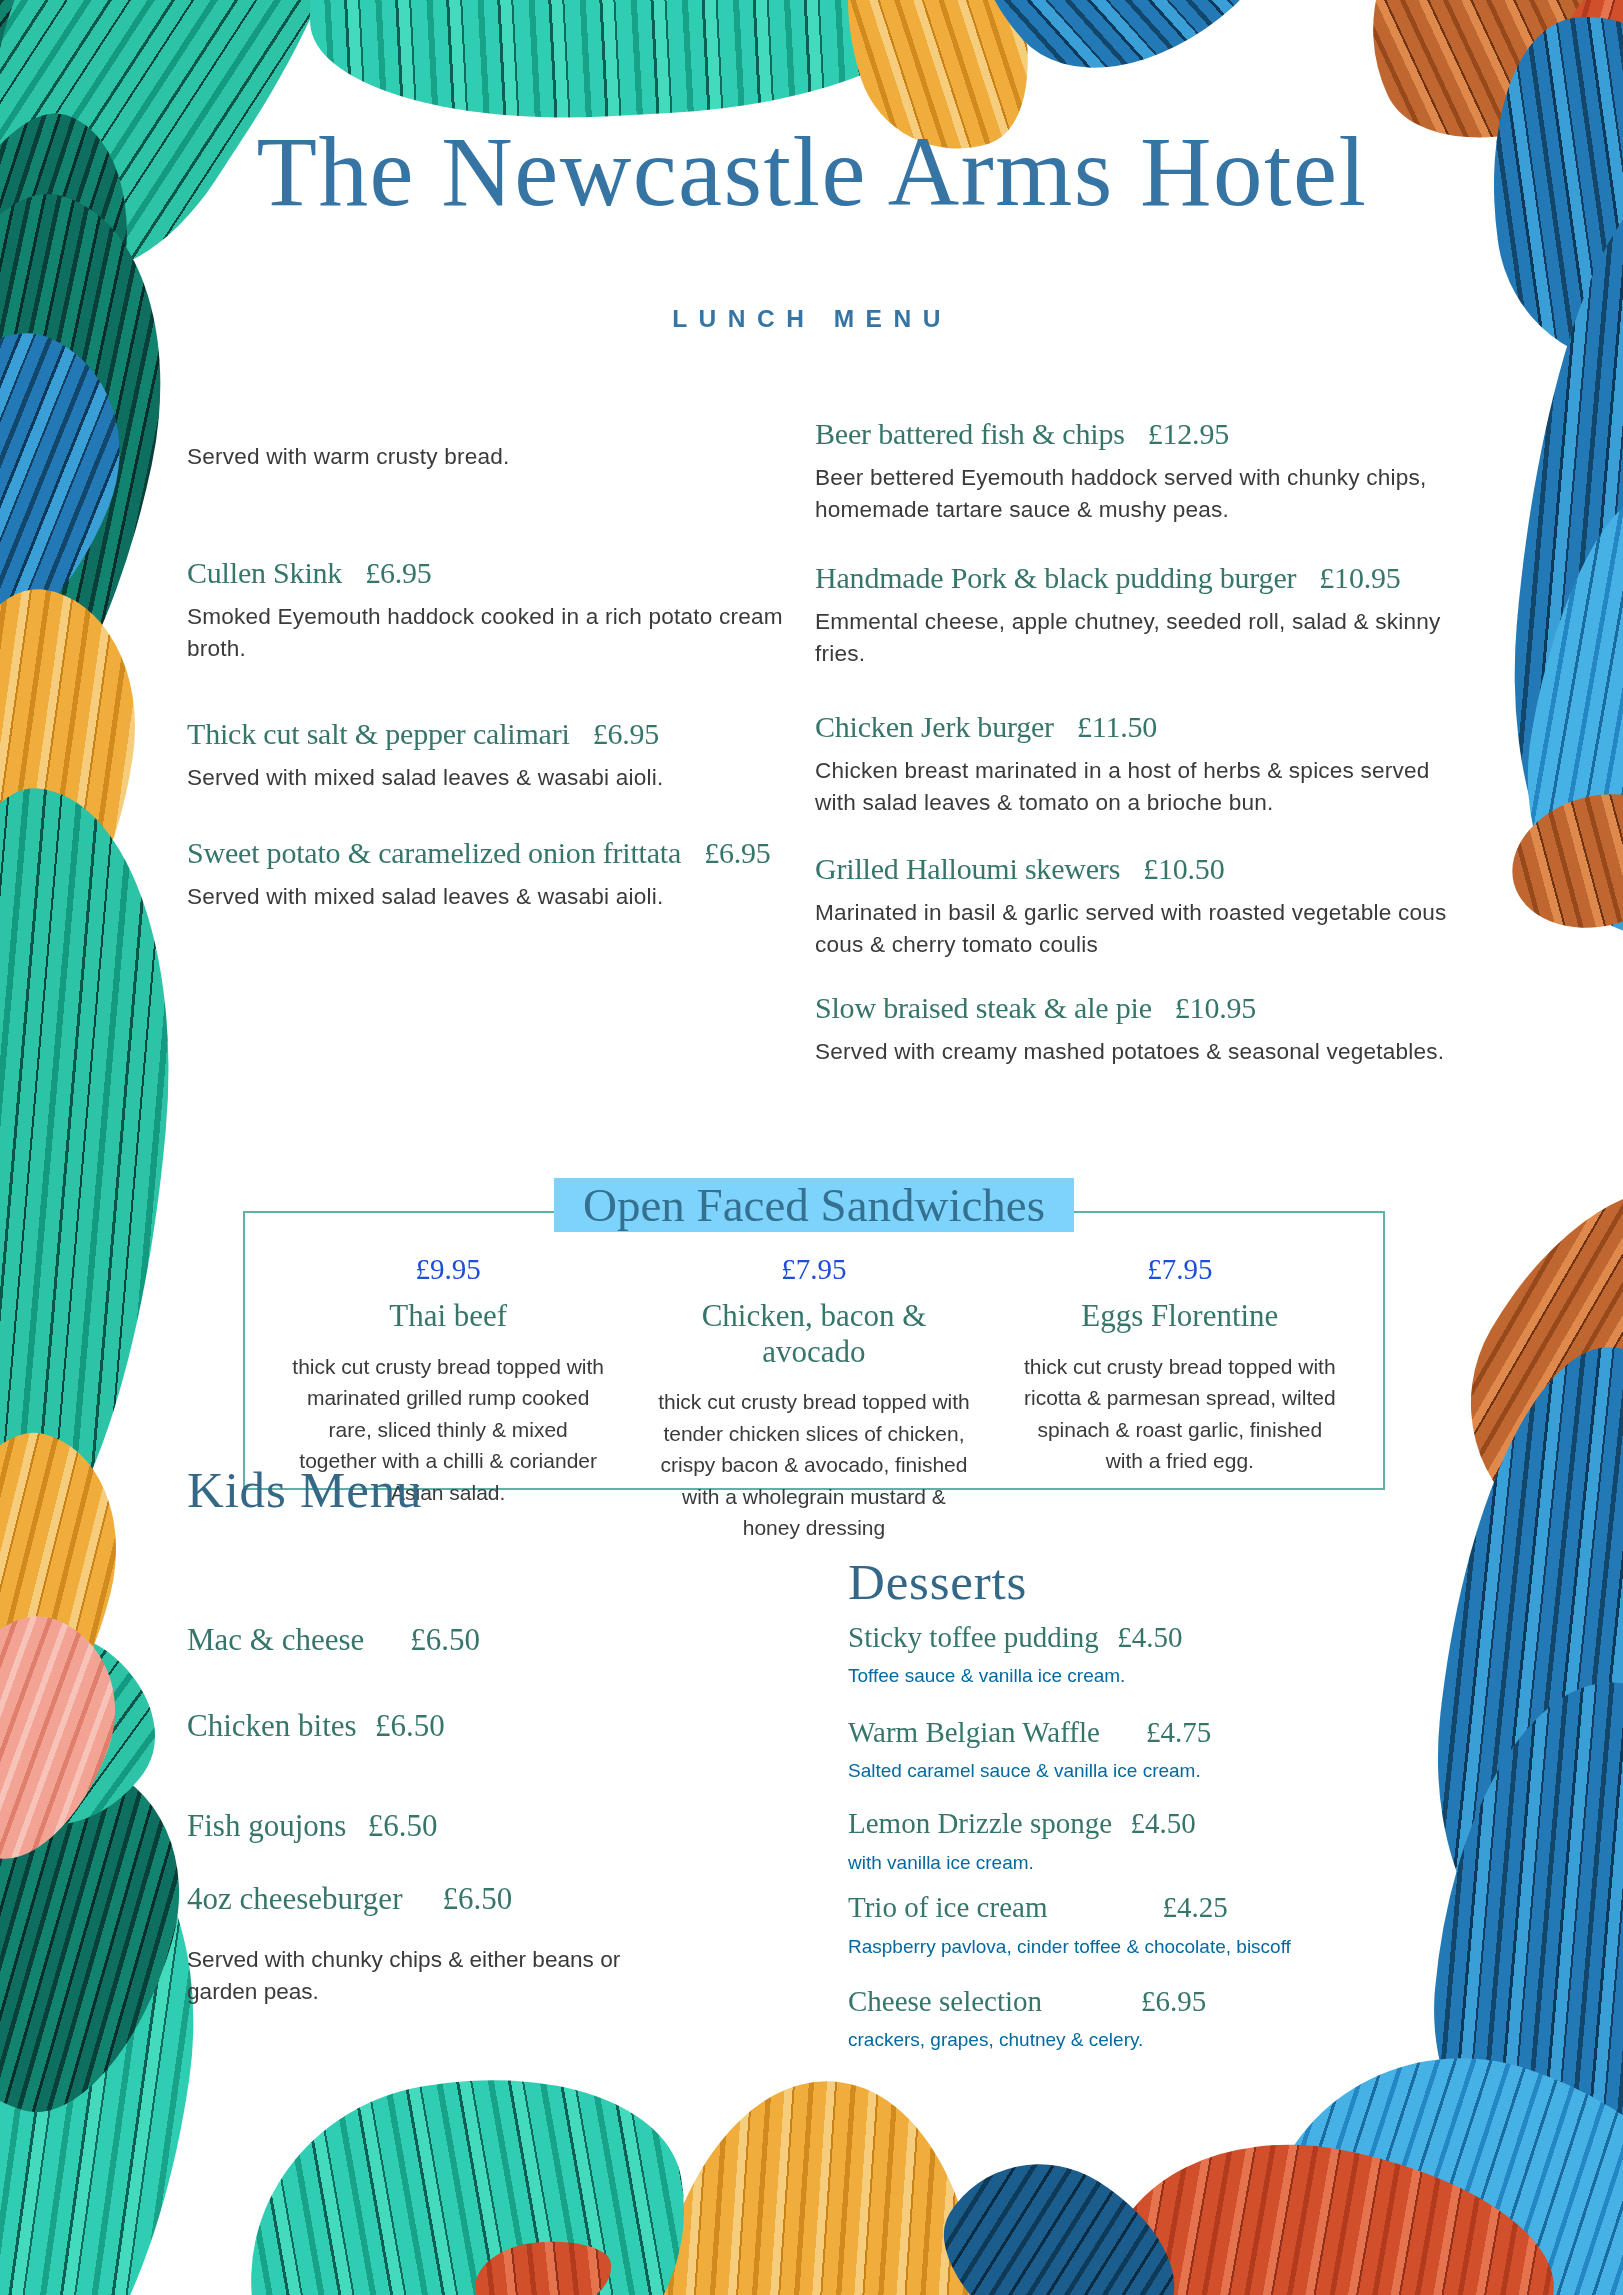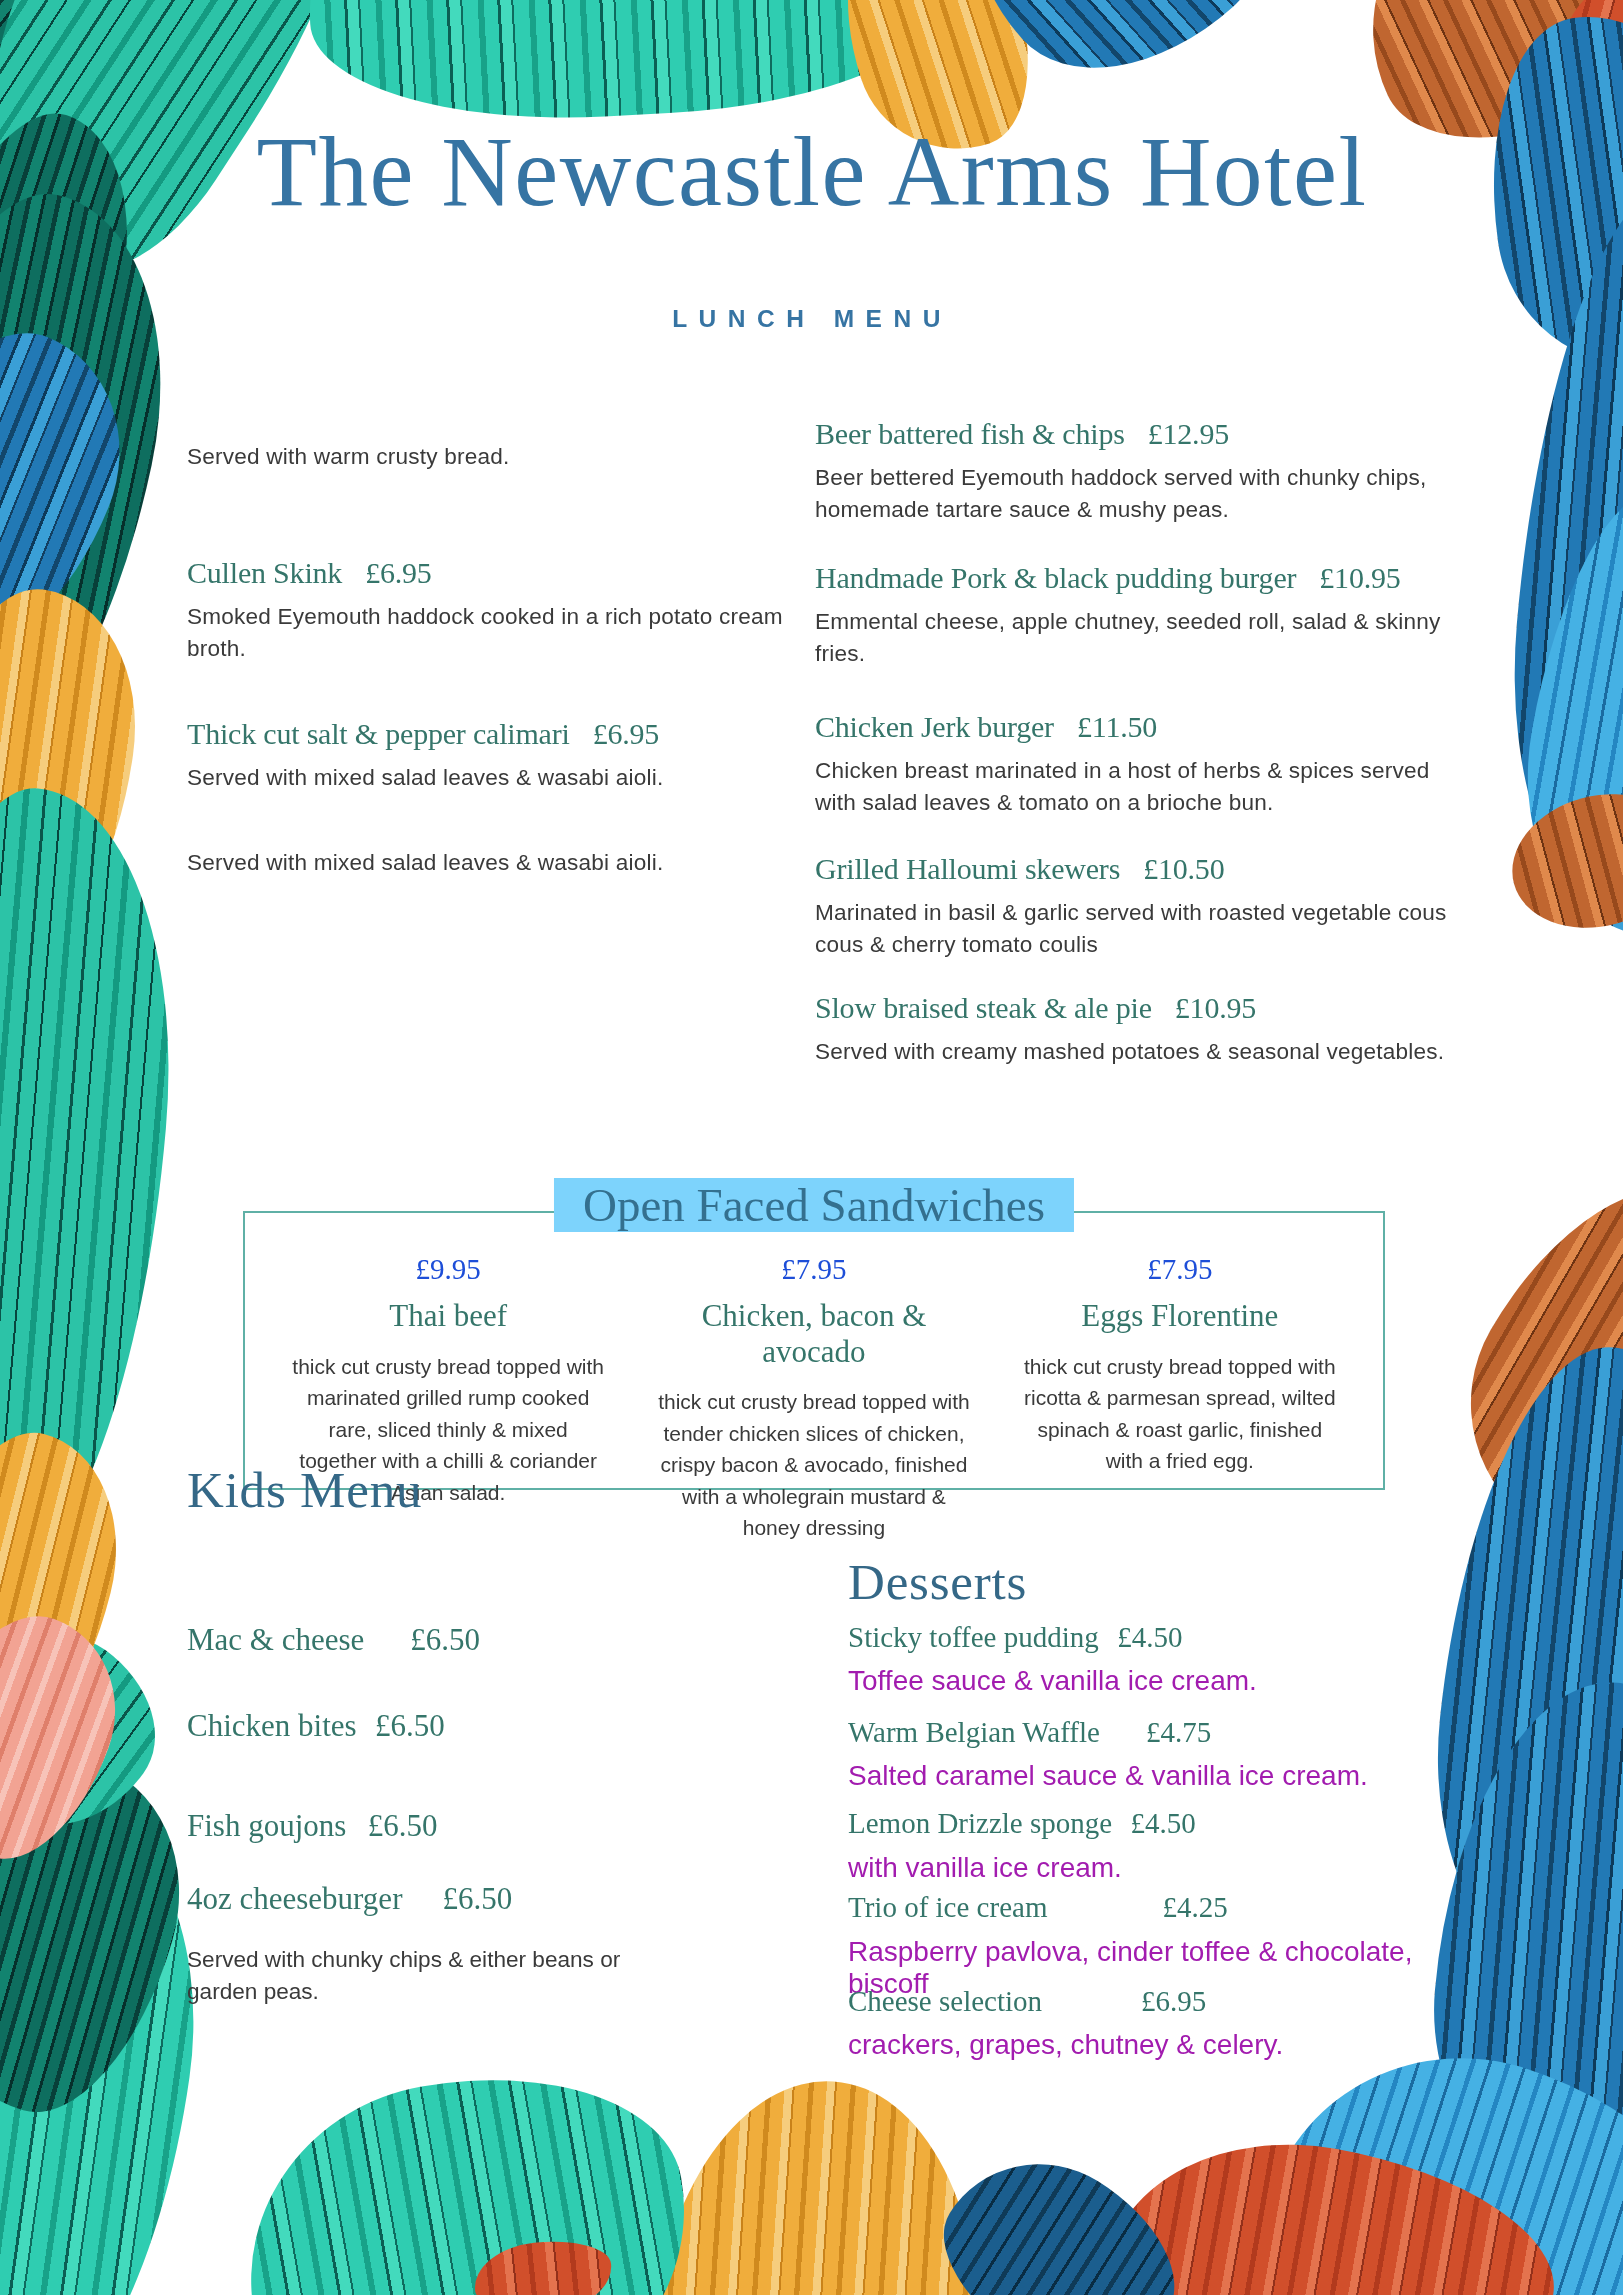"Sweet potato & caramelized onion" div.m-line { html: none -> <div><span>Sweet potato &amp; caramelized onion frittata</span><span>£6.95</span></div> }
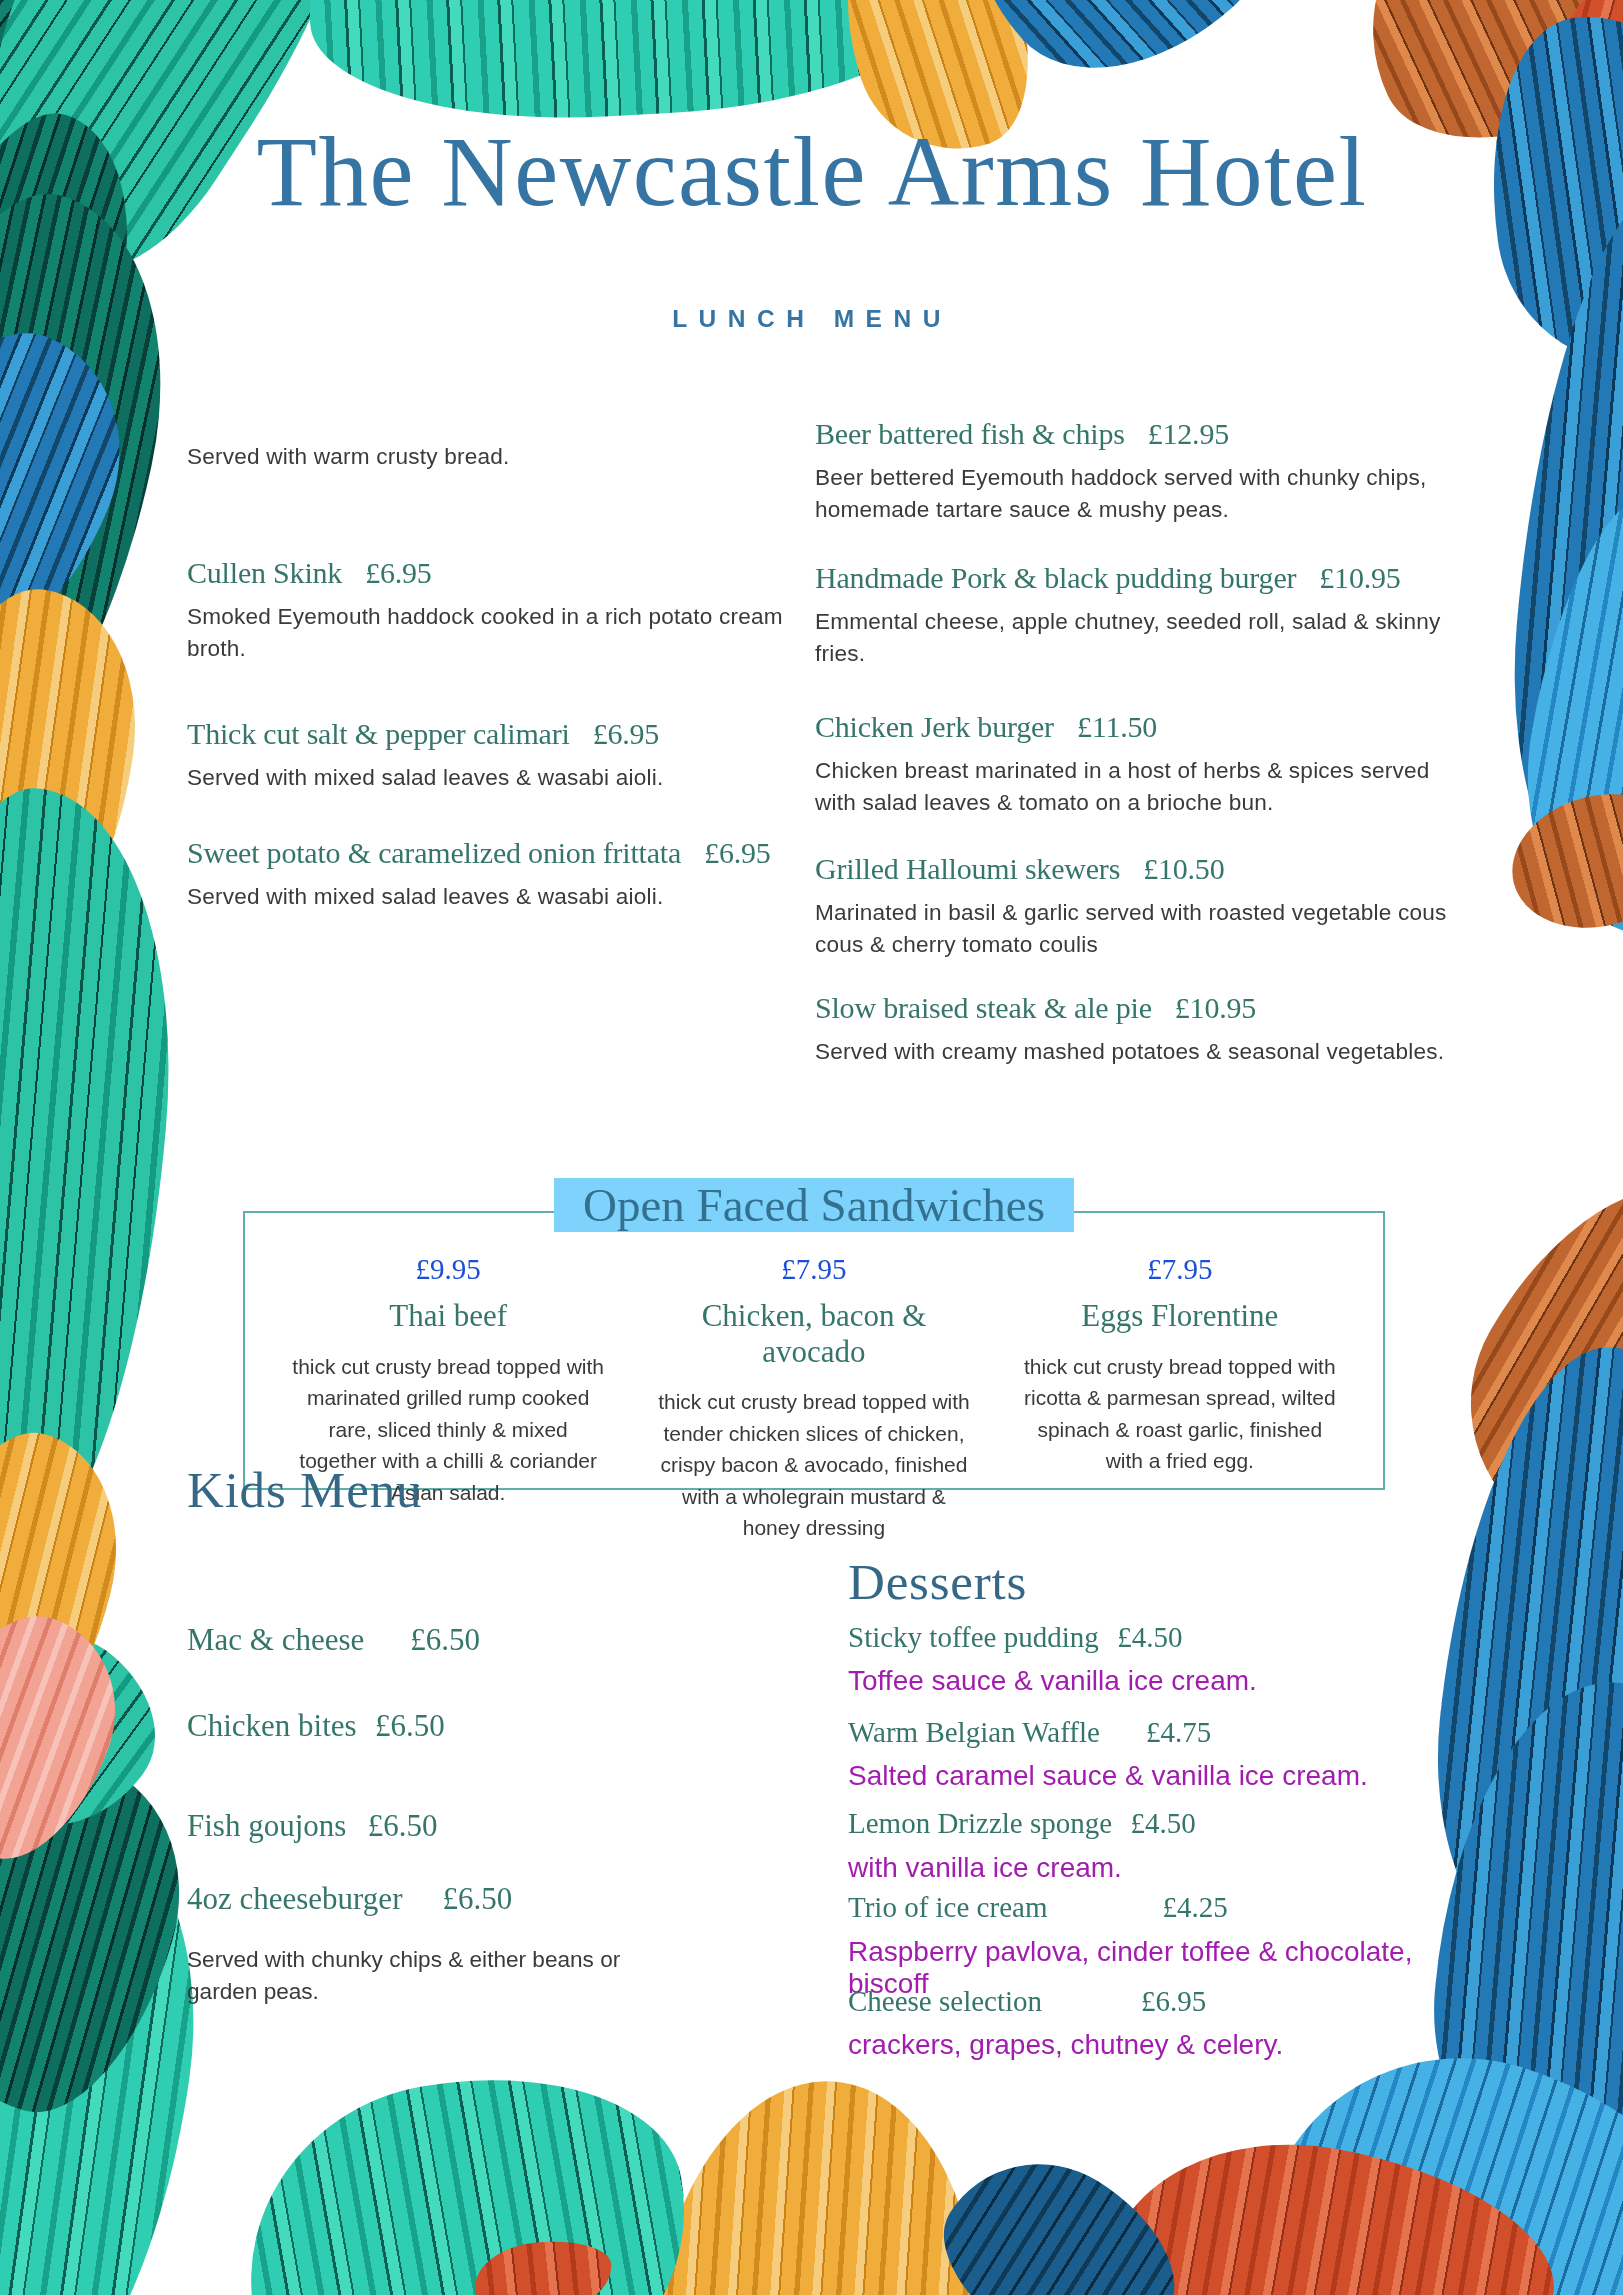"Toffee sauce & vanilla ice" .d-desc { color: #a21caf -> #0369a1; font-size: 28px -> 19px }
